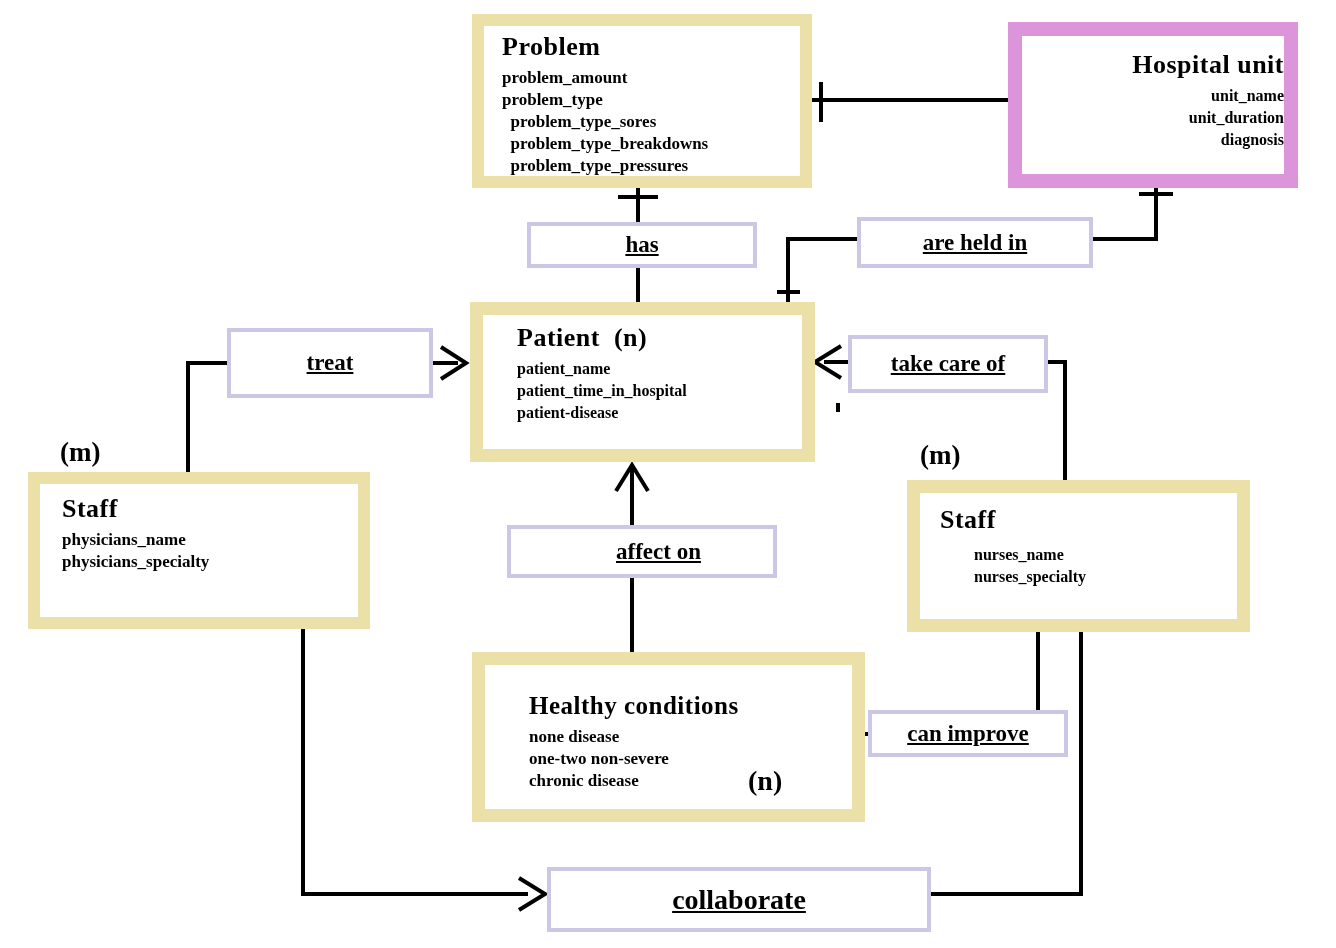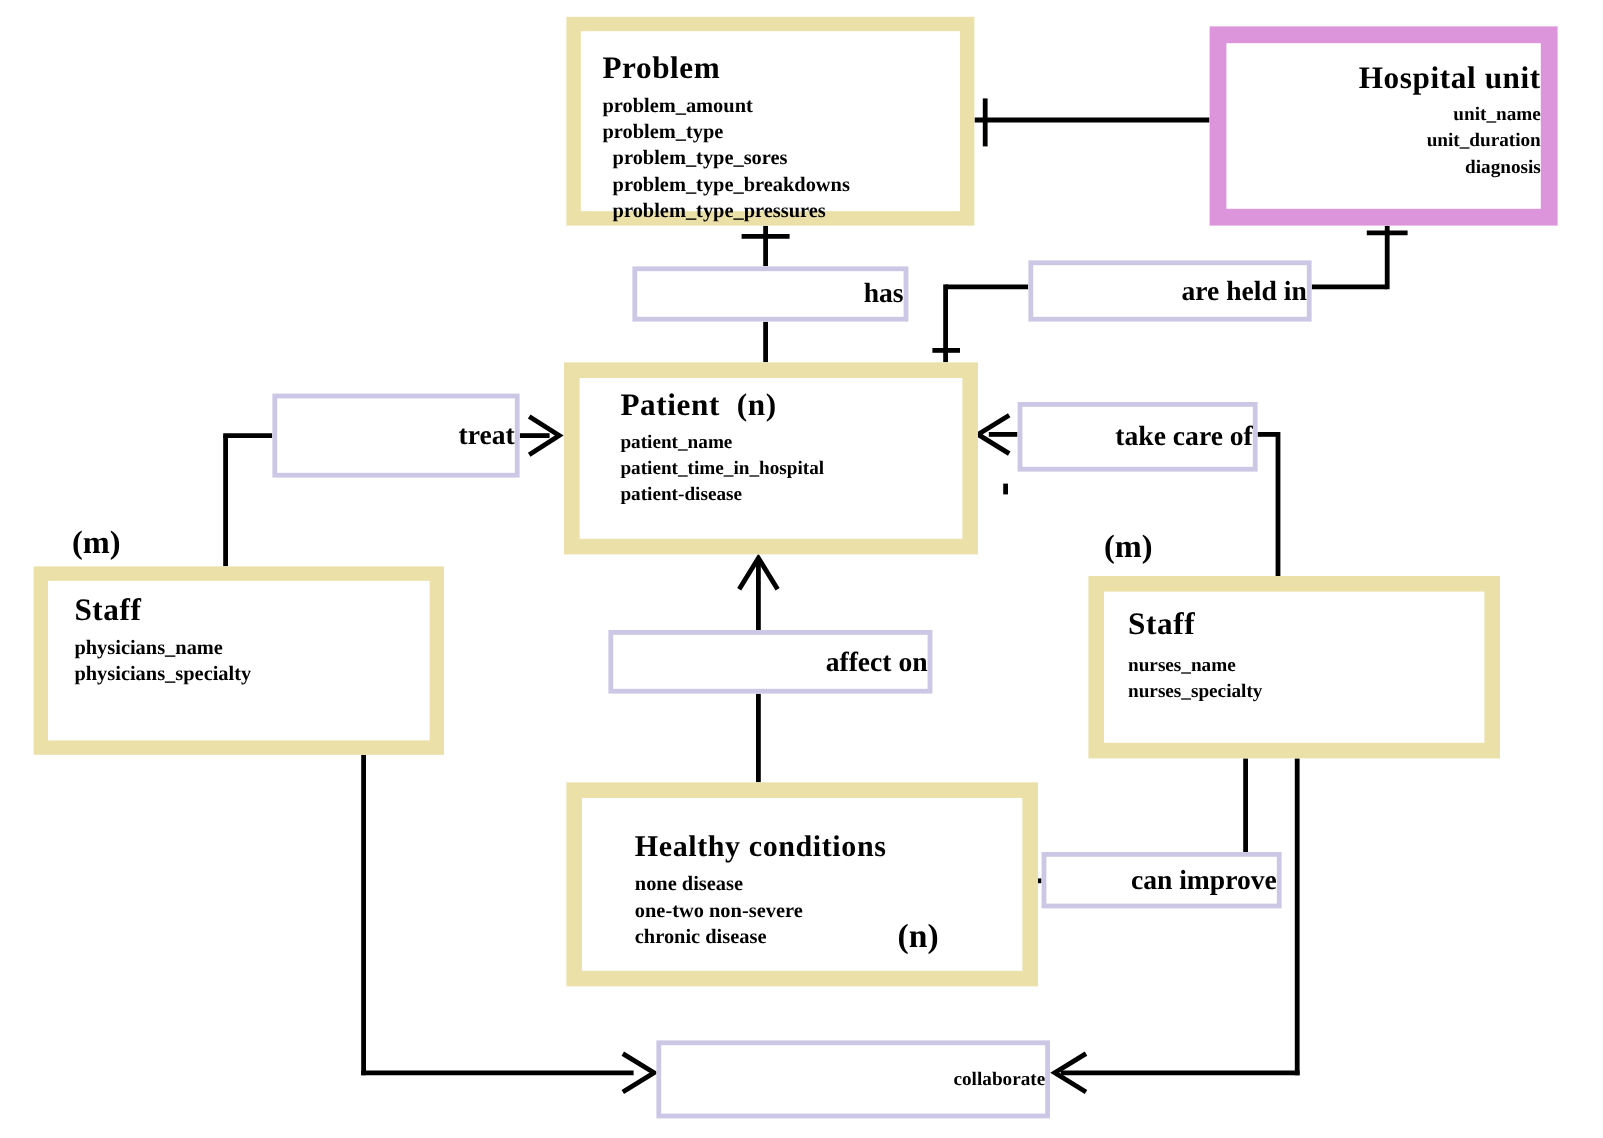"Problem" div.entity { padding: 16px 0 0 18px -> 6px 0 0 18px }
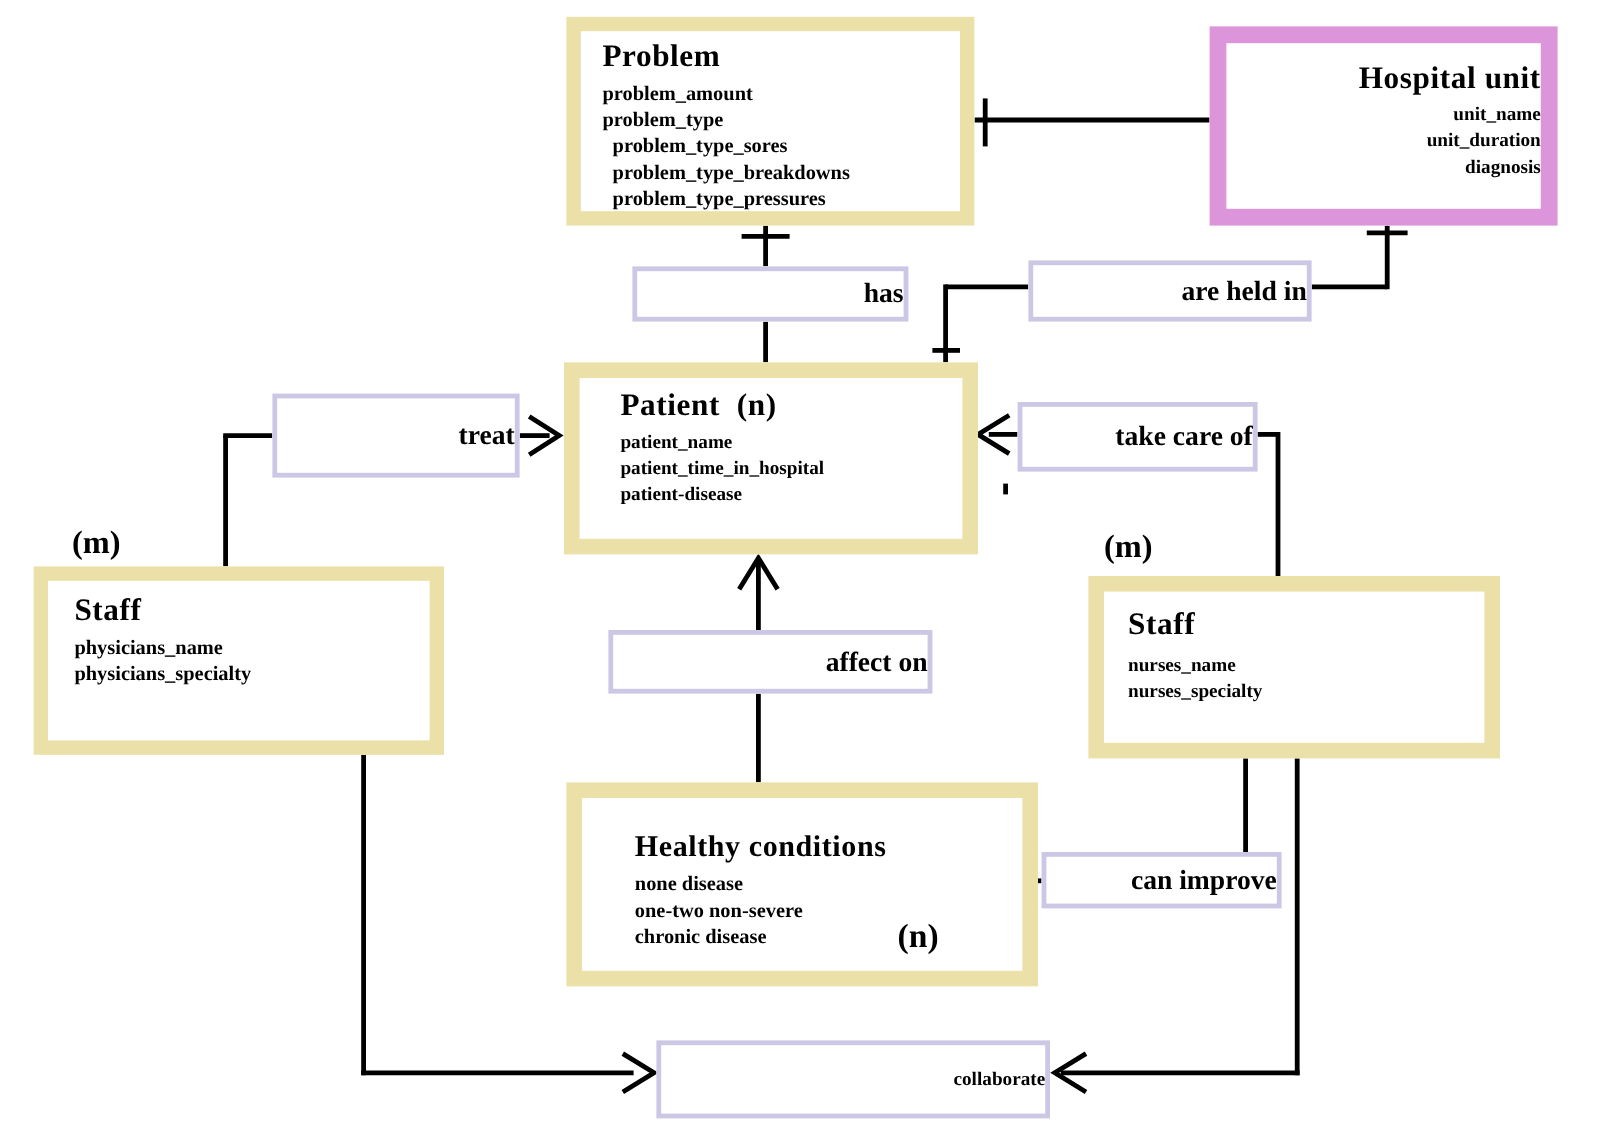"has" .rel { justify-content: flex-end -> center; text-decoration: none -> underline }
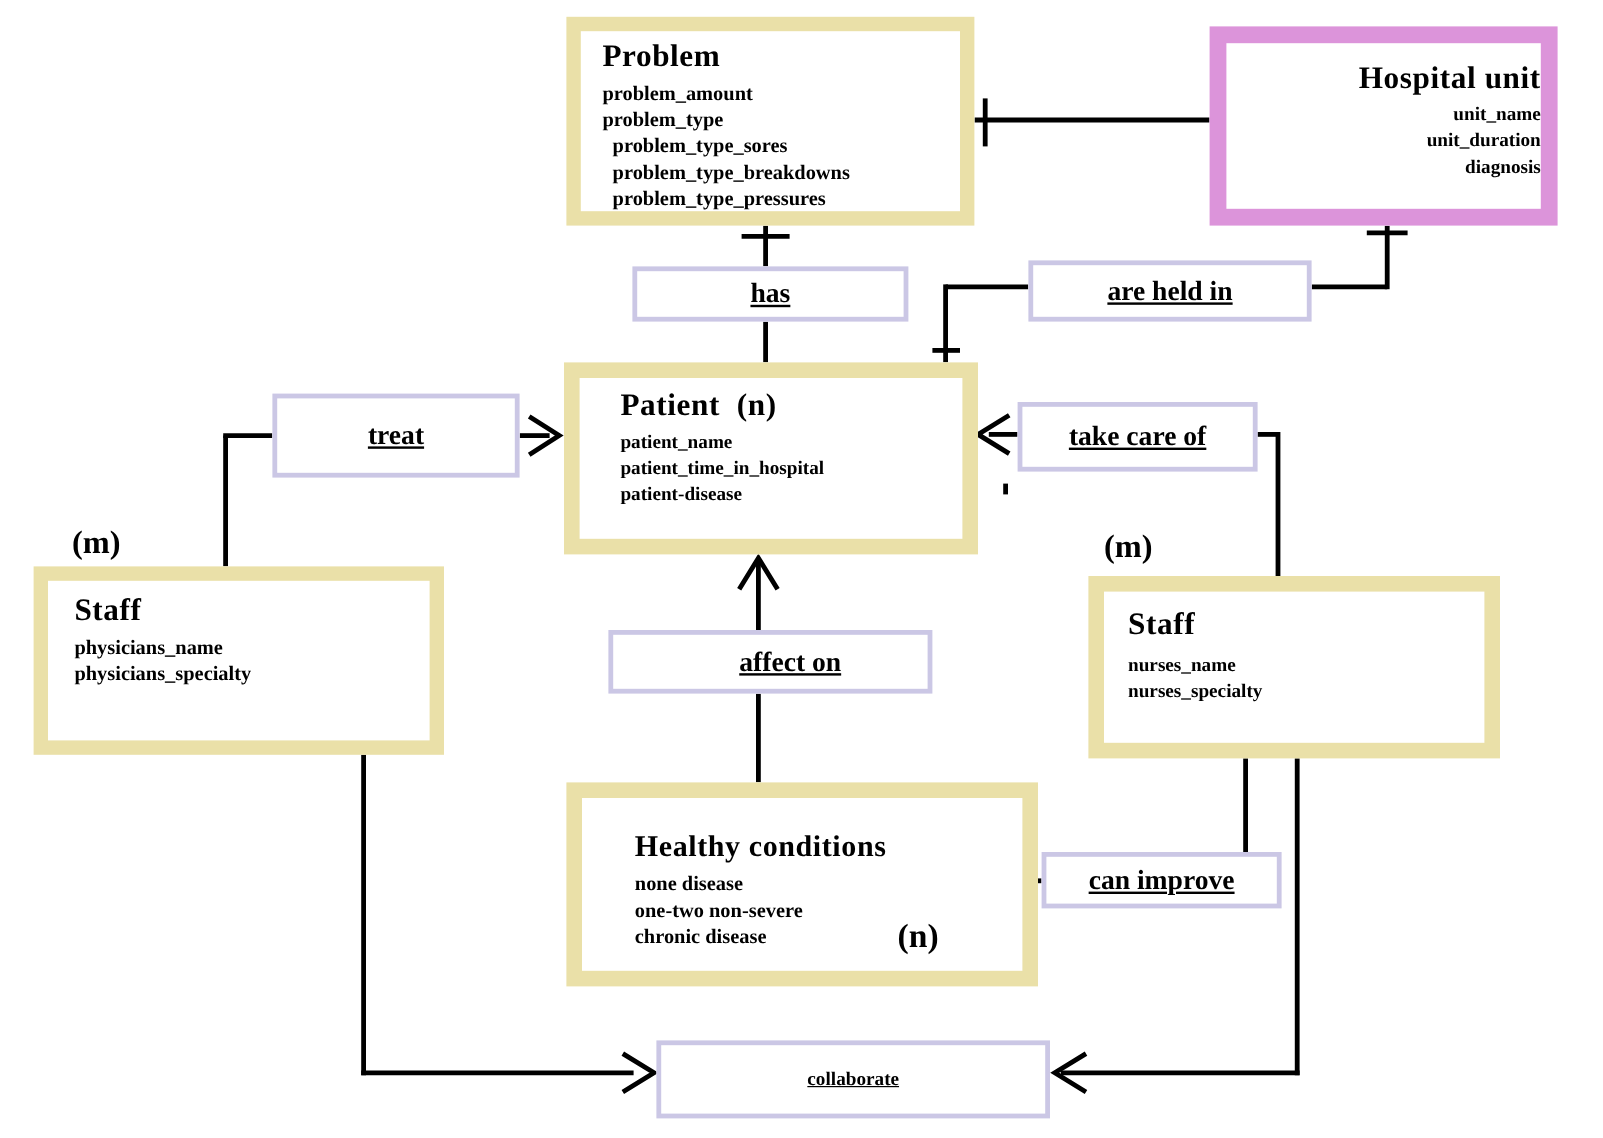"nurses_name" div.attrs { margin-left: none -> 34px }
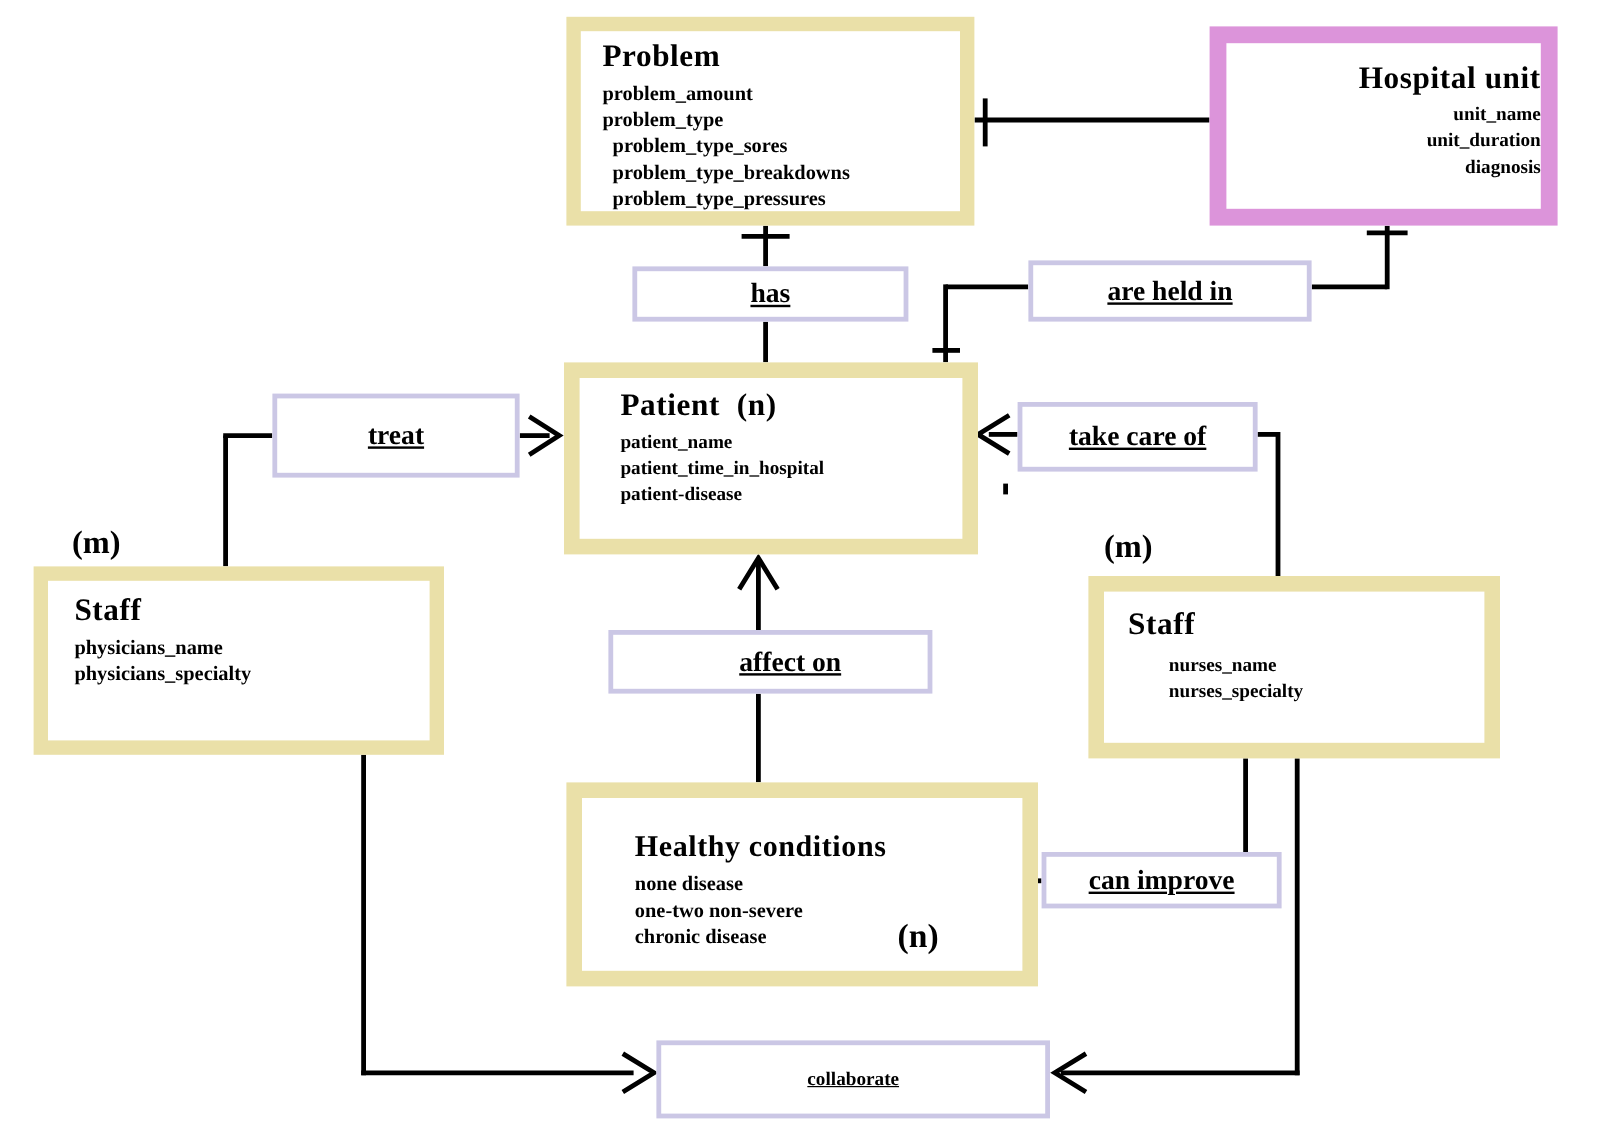"collaborate" div.rel { font-size: 16px -> 28px; width: 328px -> 384px }
